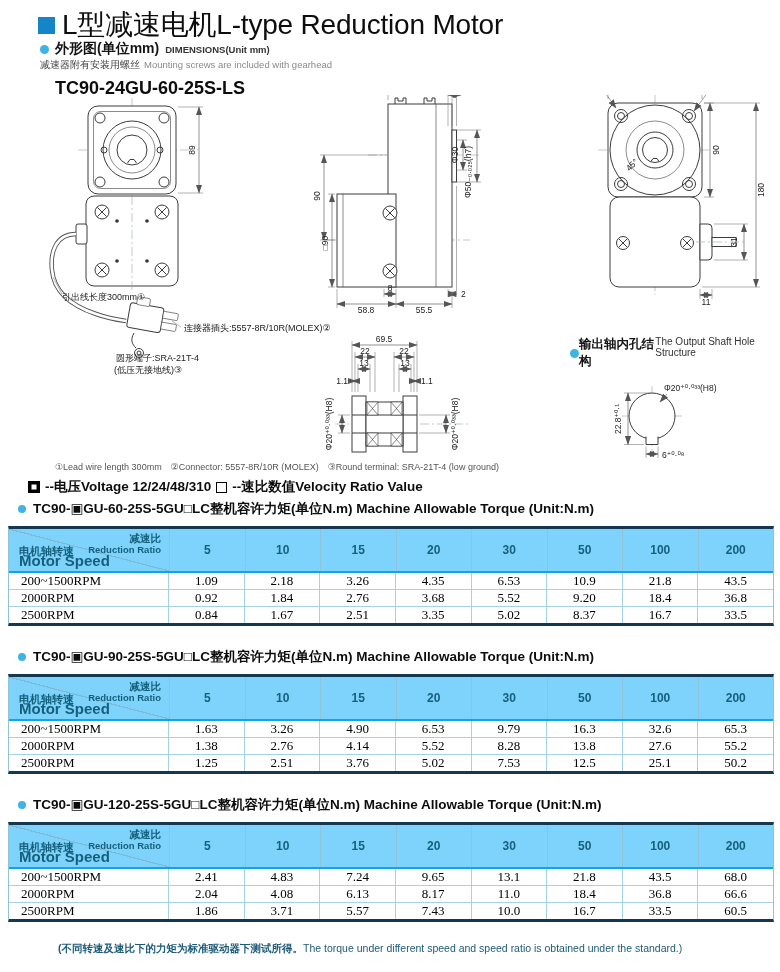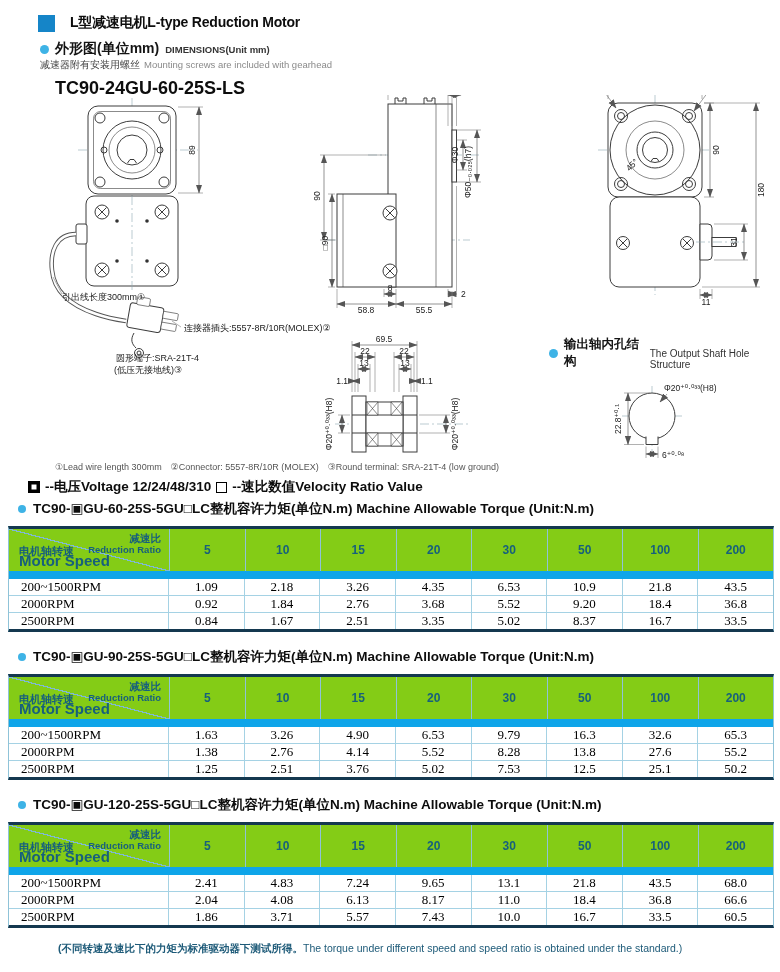"L型减速电机L-type Reduction Motor" .page-title { font-size: 14px -> 28px; font-weight: bold -> normal; margin: 8px -> 0 }
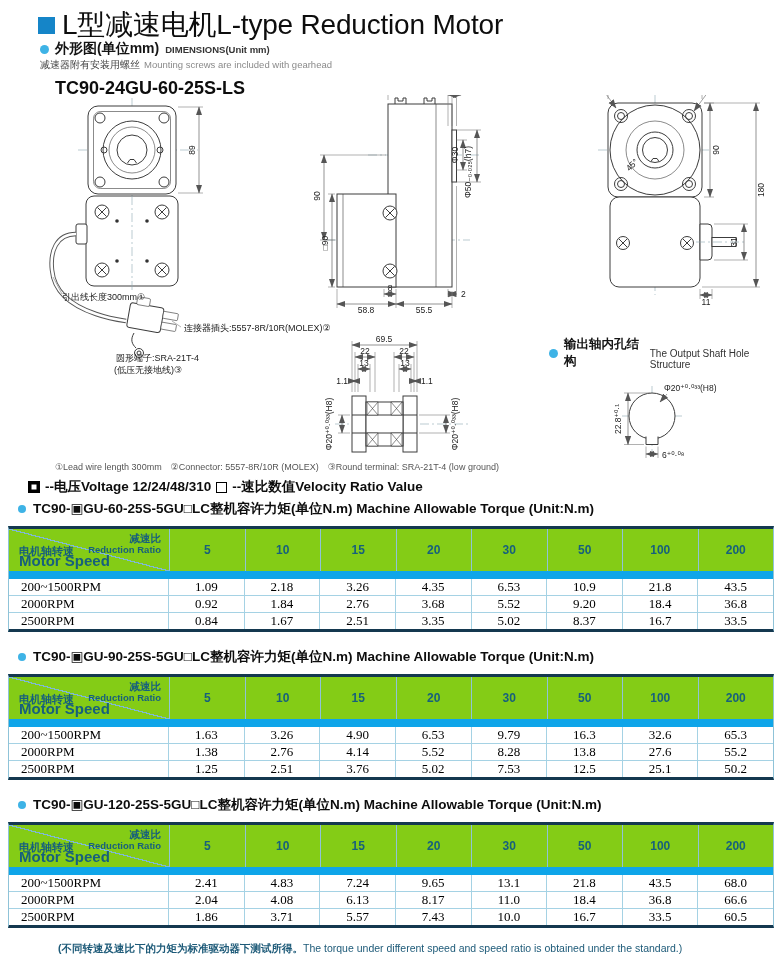"输出轴内孔结构" .hole-title { align-items: flex-end -> flex-start; gap: 6px -> none; left: 549px -> 570px }
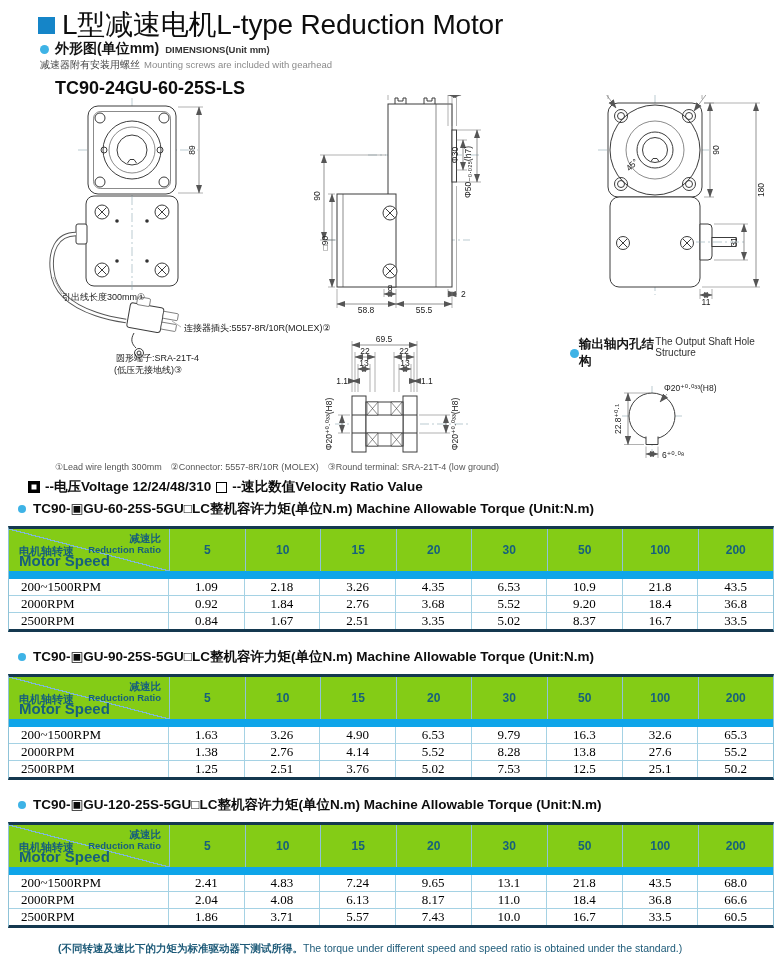"减速比" .thdr { background: #84cc16 -> #7dd3fc; border-bottom: 8px solid #0ea5e9 -> 2px solid #0ea5e9 }
